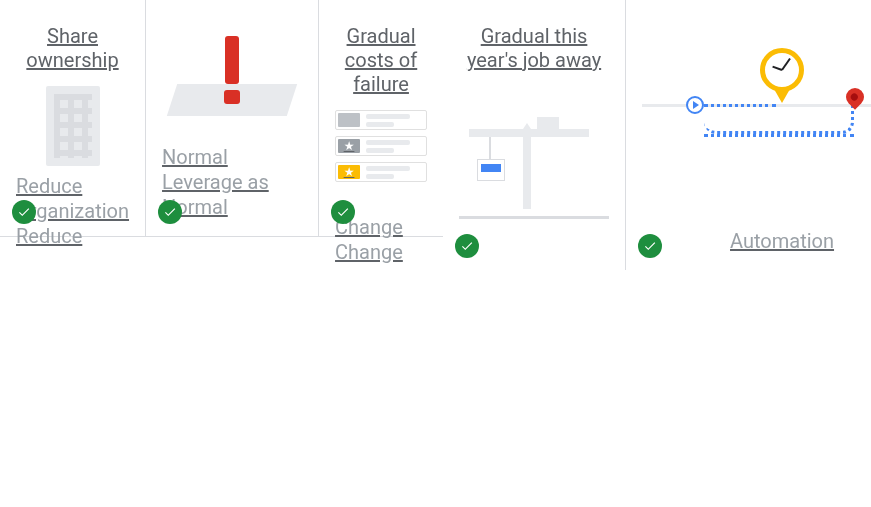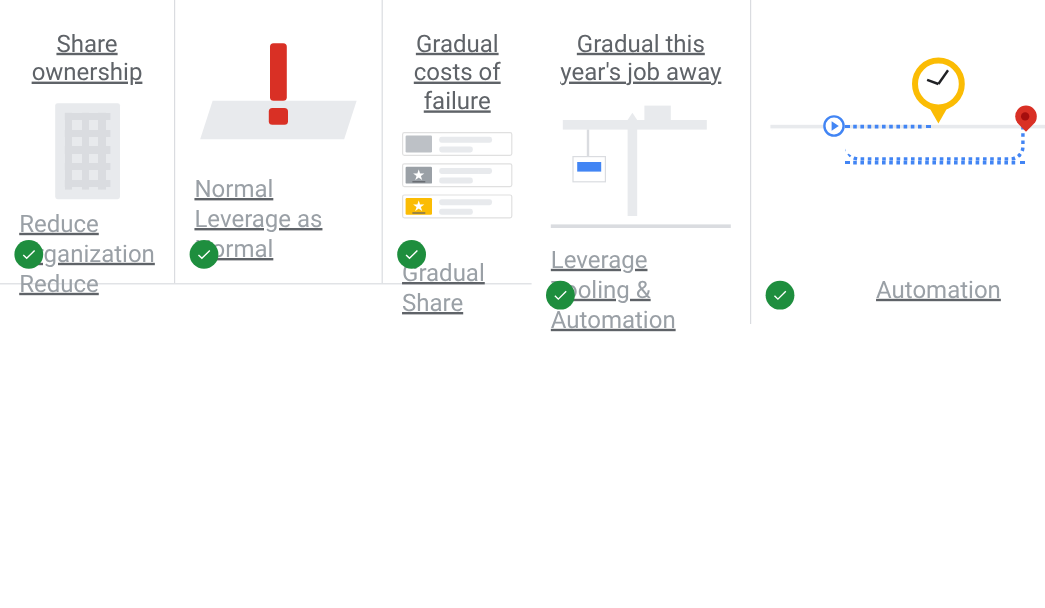"Gradual Share" span { text: Gradual Share -> Change Change }
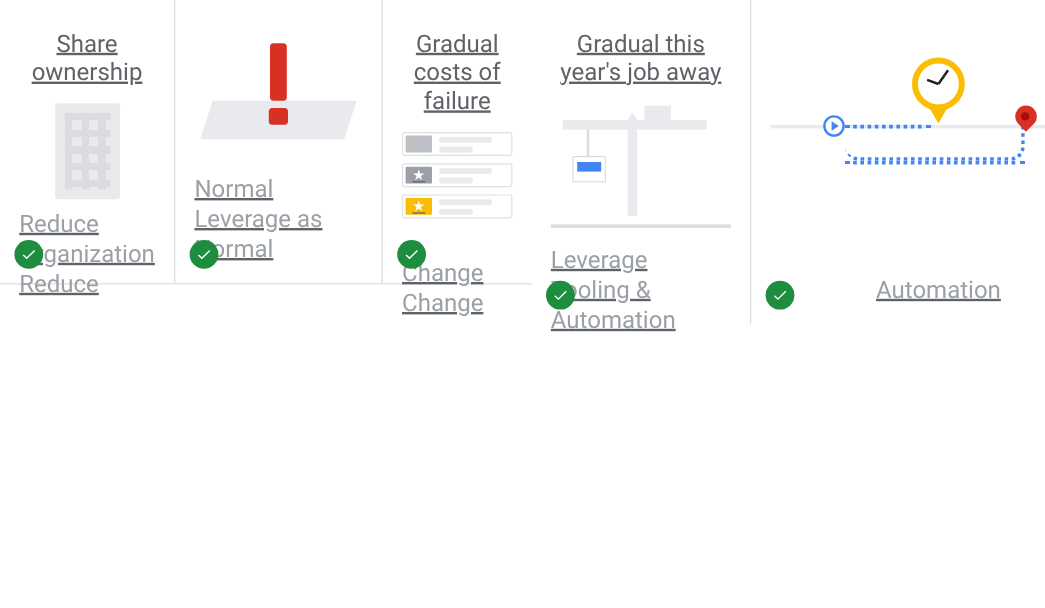"Leverage" div.sub { html: <div> <span>Leverage</span><br> <span>Tooling &amp; Automation</span> </div> -> none }
